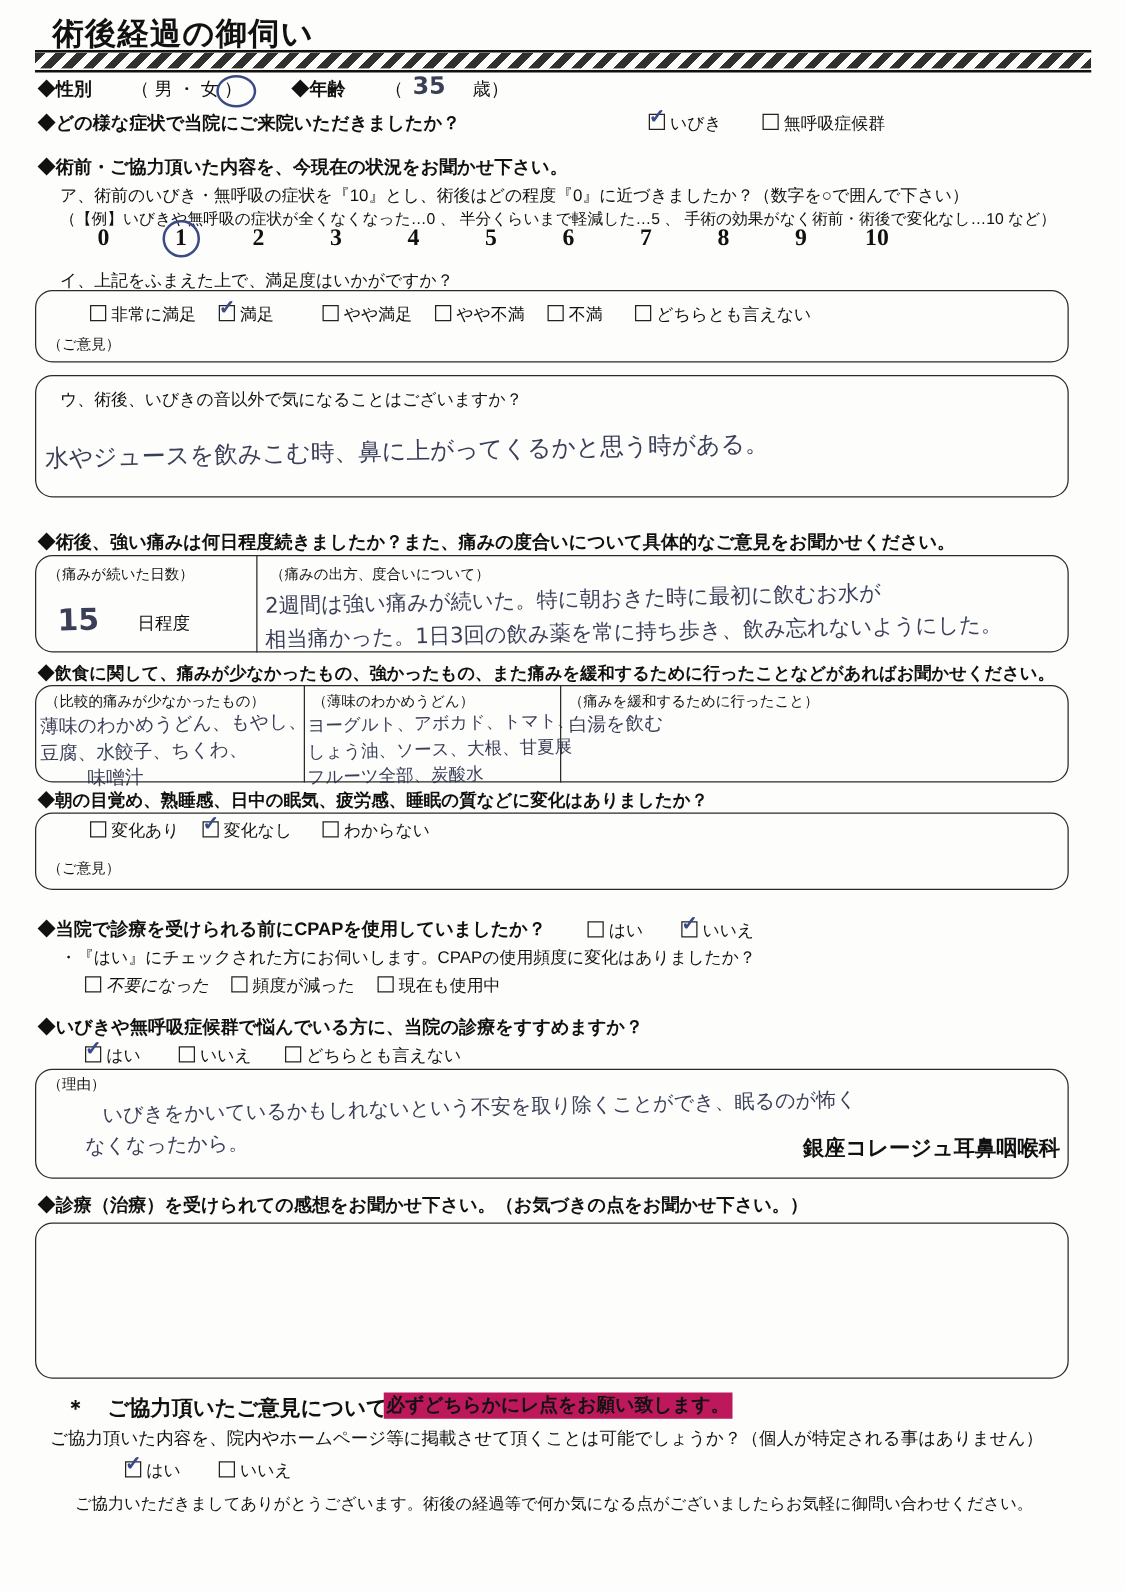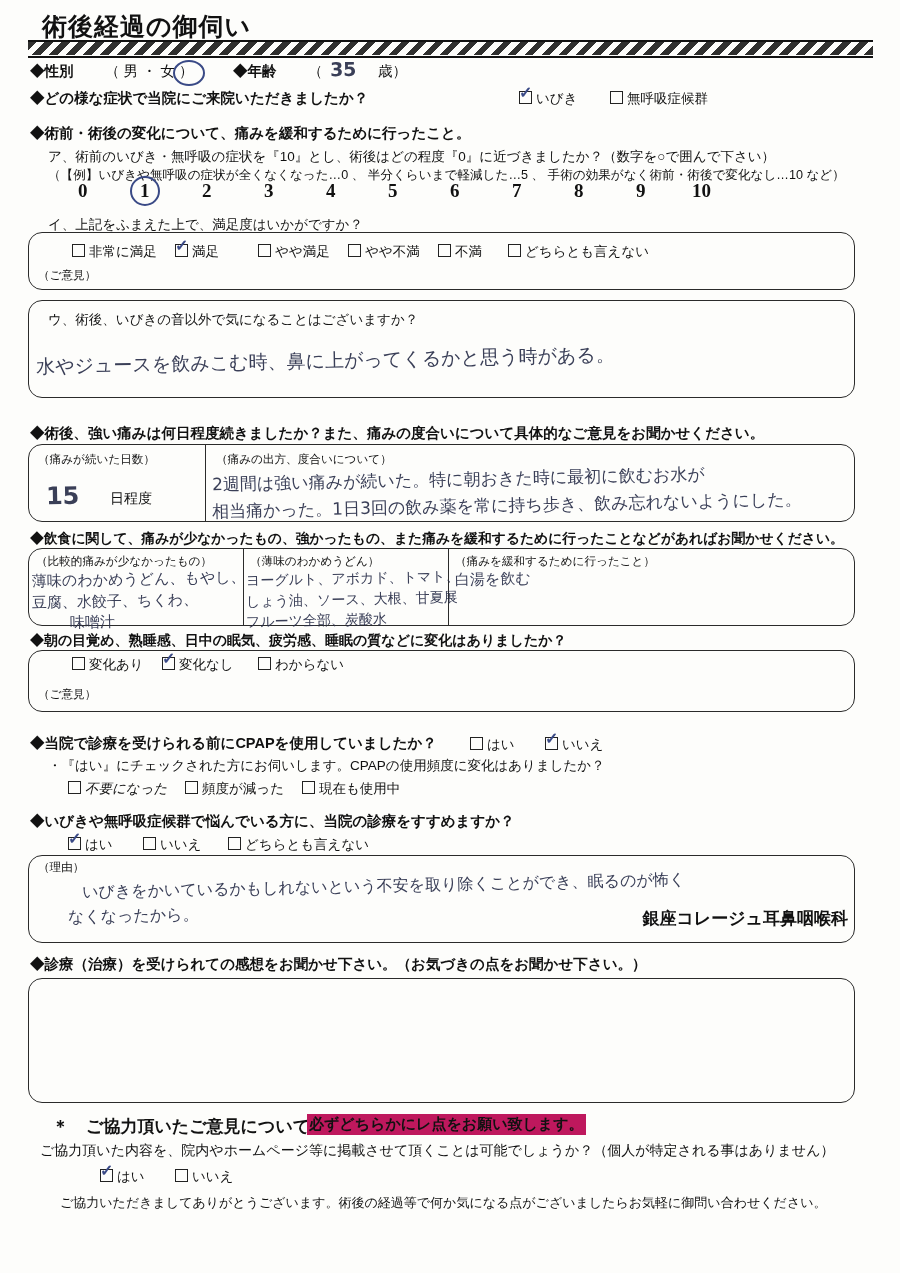"◆術前・術後の変化について、痛みを緩和するために行ったこと。" div.t { text: 術後の変化について、痛みを緩和するために行ったこと -> ご協力頂いた内容を、今現在の状況をお聞かせ下さい }
